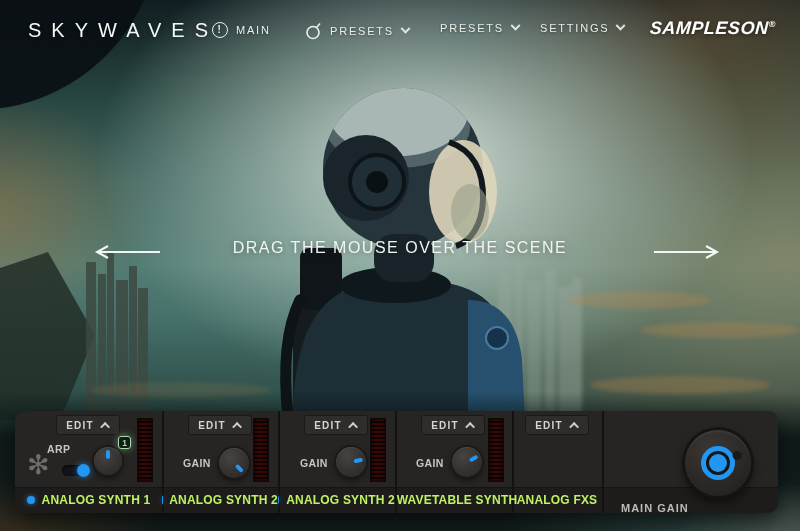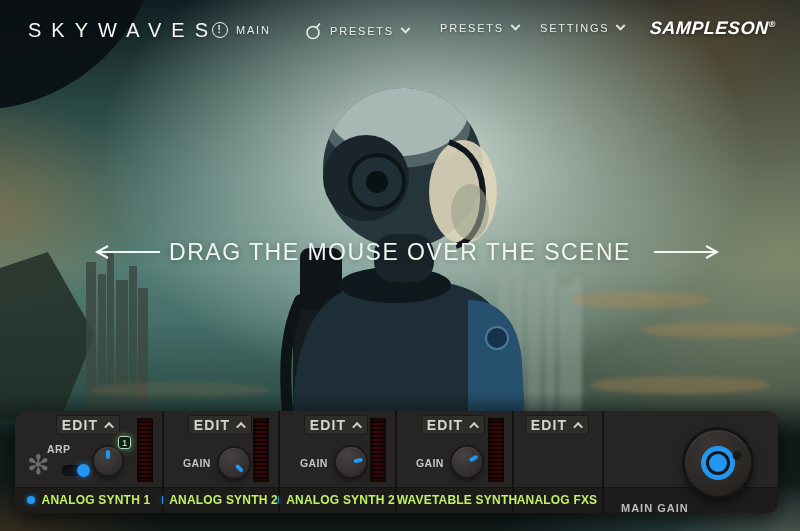"DRAG THE MOUSE OVER THE" .drag-text { font-size: 23px -> 16px }
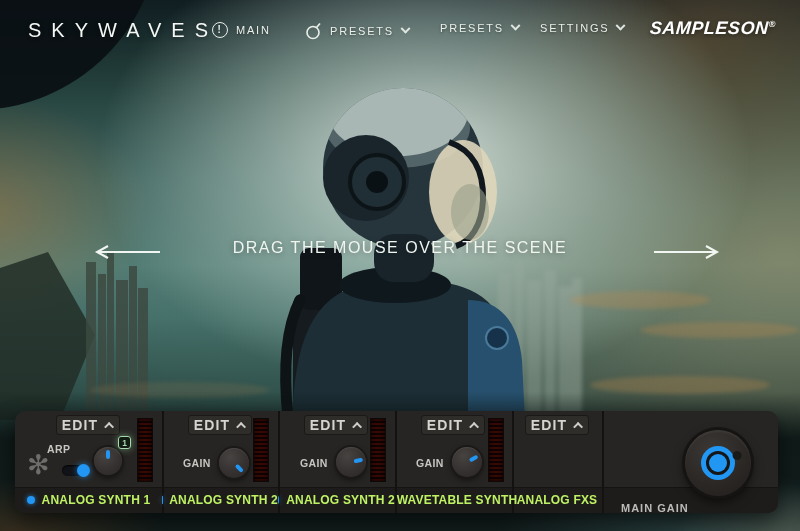"EDIT" .edit-btn { font-size: 14px -> 10px }
